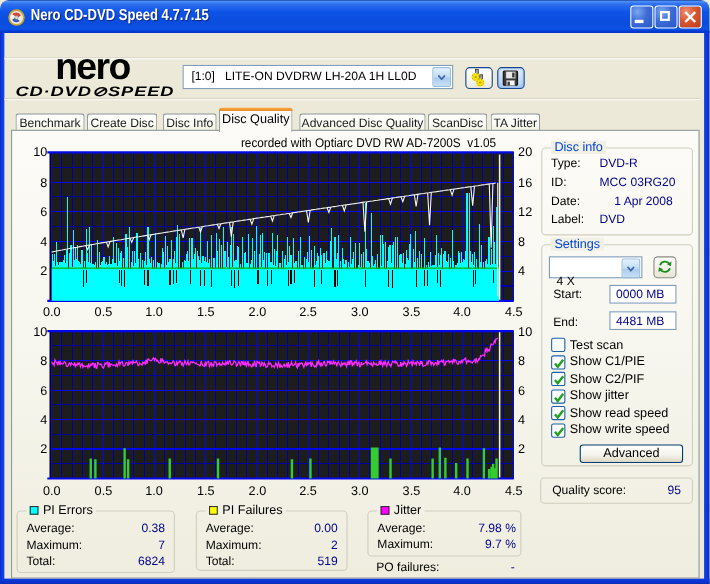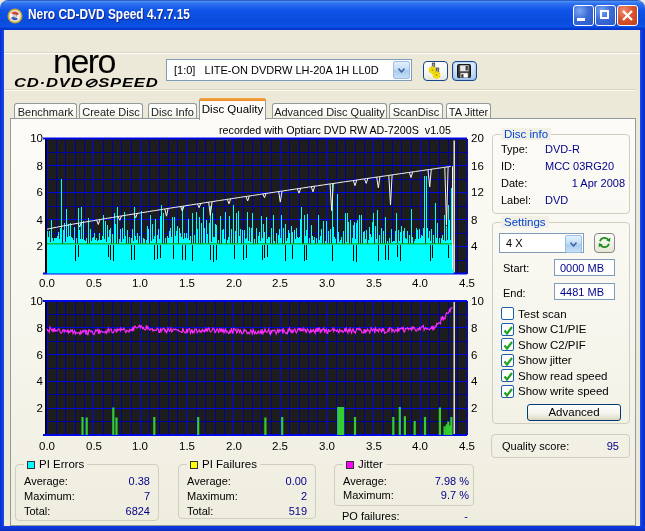"nero" #nero { font-weight: normal -> bold }
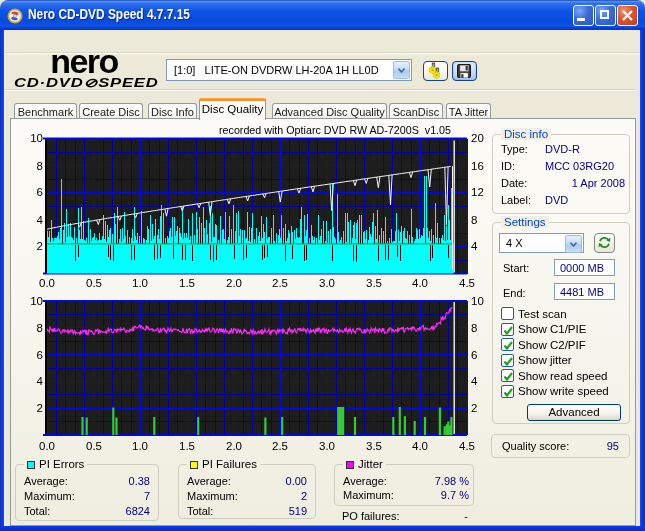"1 Apr 2008" div.val { text-align: right -> center }
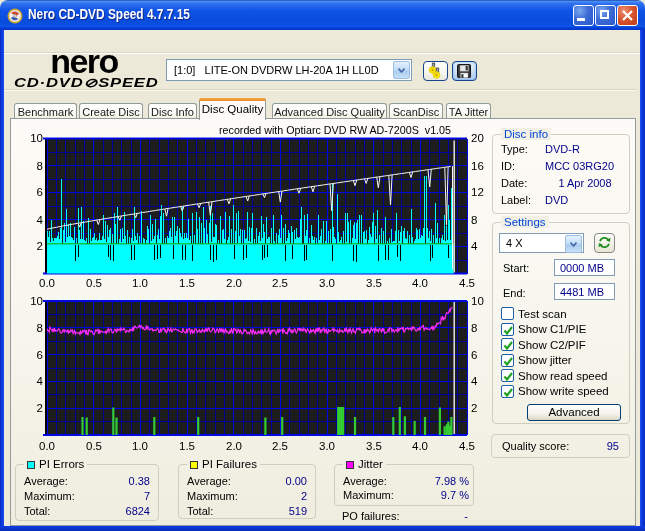"4 X" .fld { padding: 3px 6px 0 6px -> 16px 6px 0 6px }
